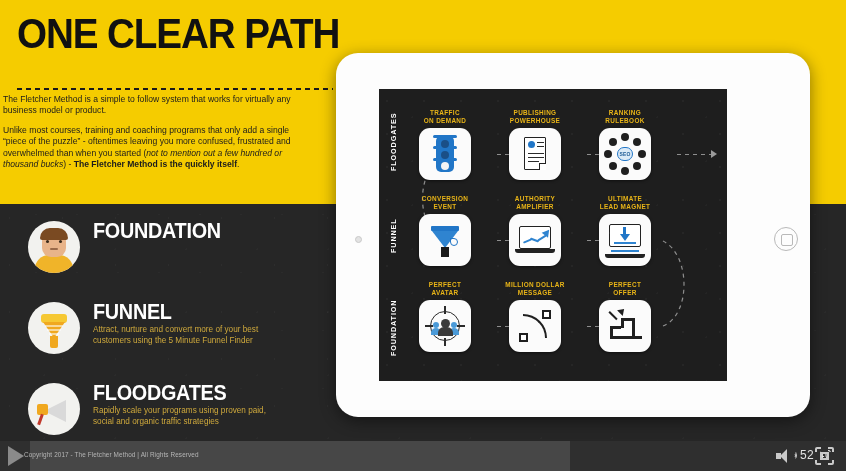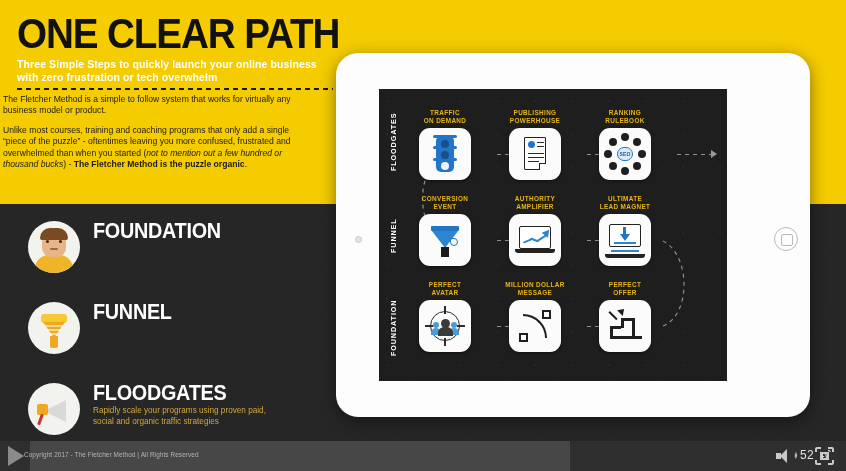"Three Simple Steps to quickly" div.subhead { html: <div>Three Simple Steps to quickly launch your online business with zero frustration or tech overwhelm</div> -> none }
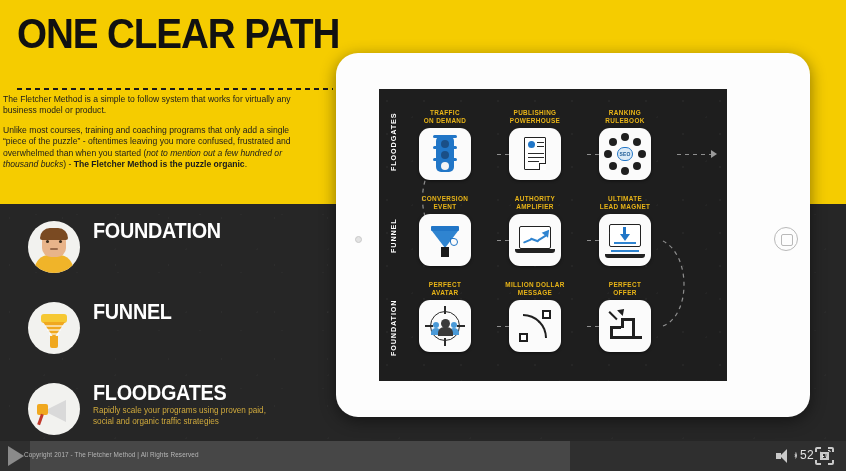"The Fletcher Method is the" b { text: puzzle organic -> quickly itself }
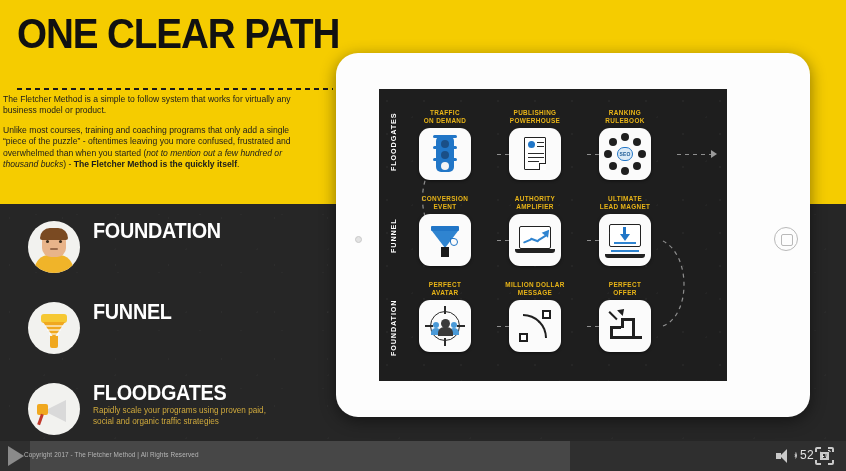"Attract, nurture and convert more" div.step-desc { html: none -> <div>Attract, nurture and convert more of your best customers using the 5 Minute Funnel Finder</div> }
